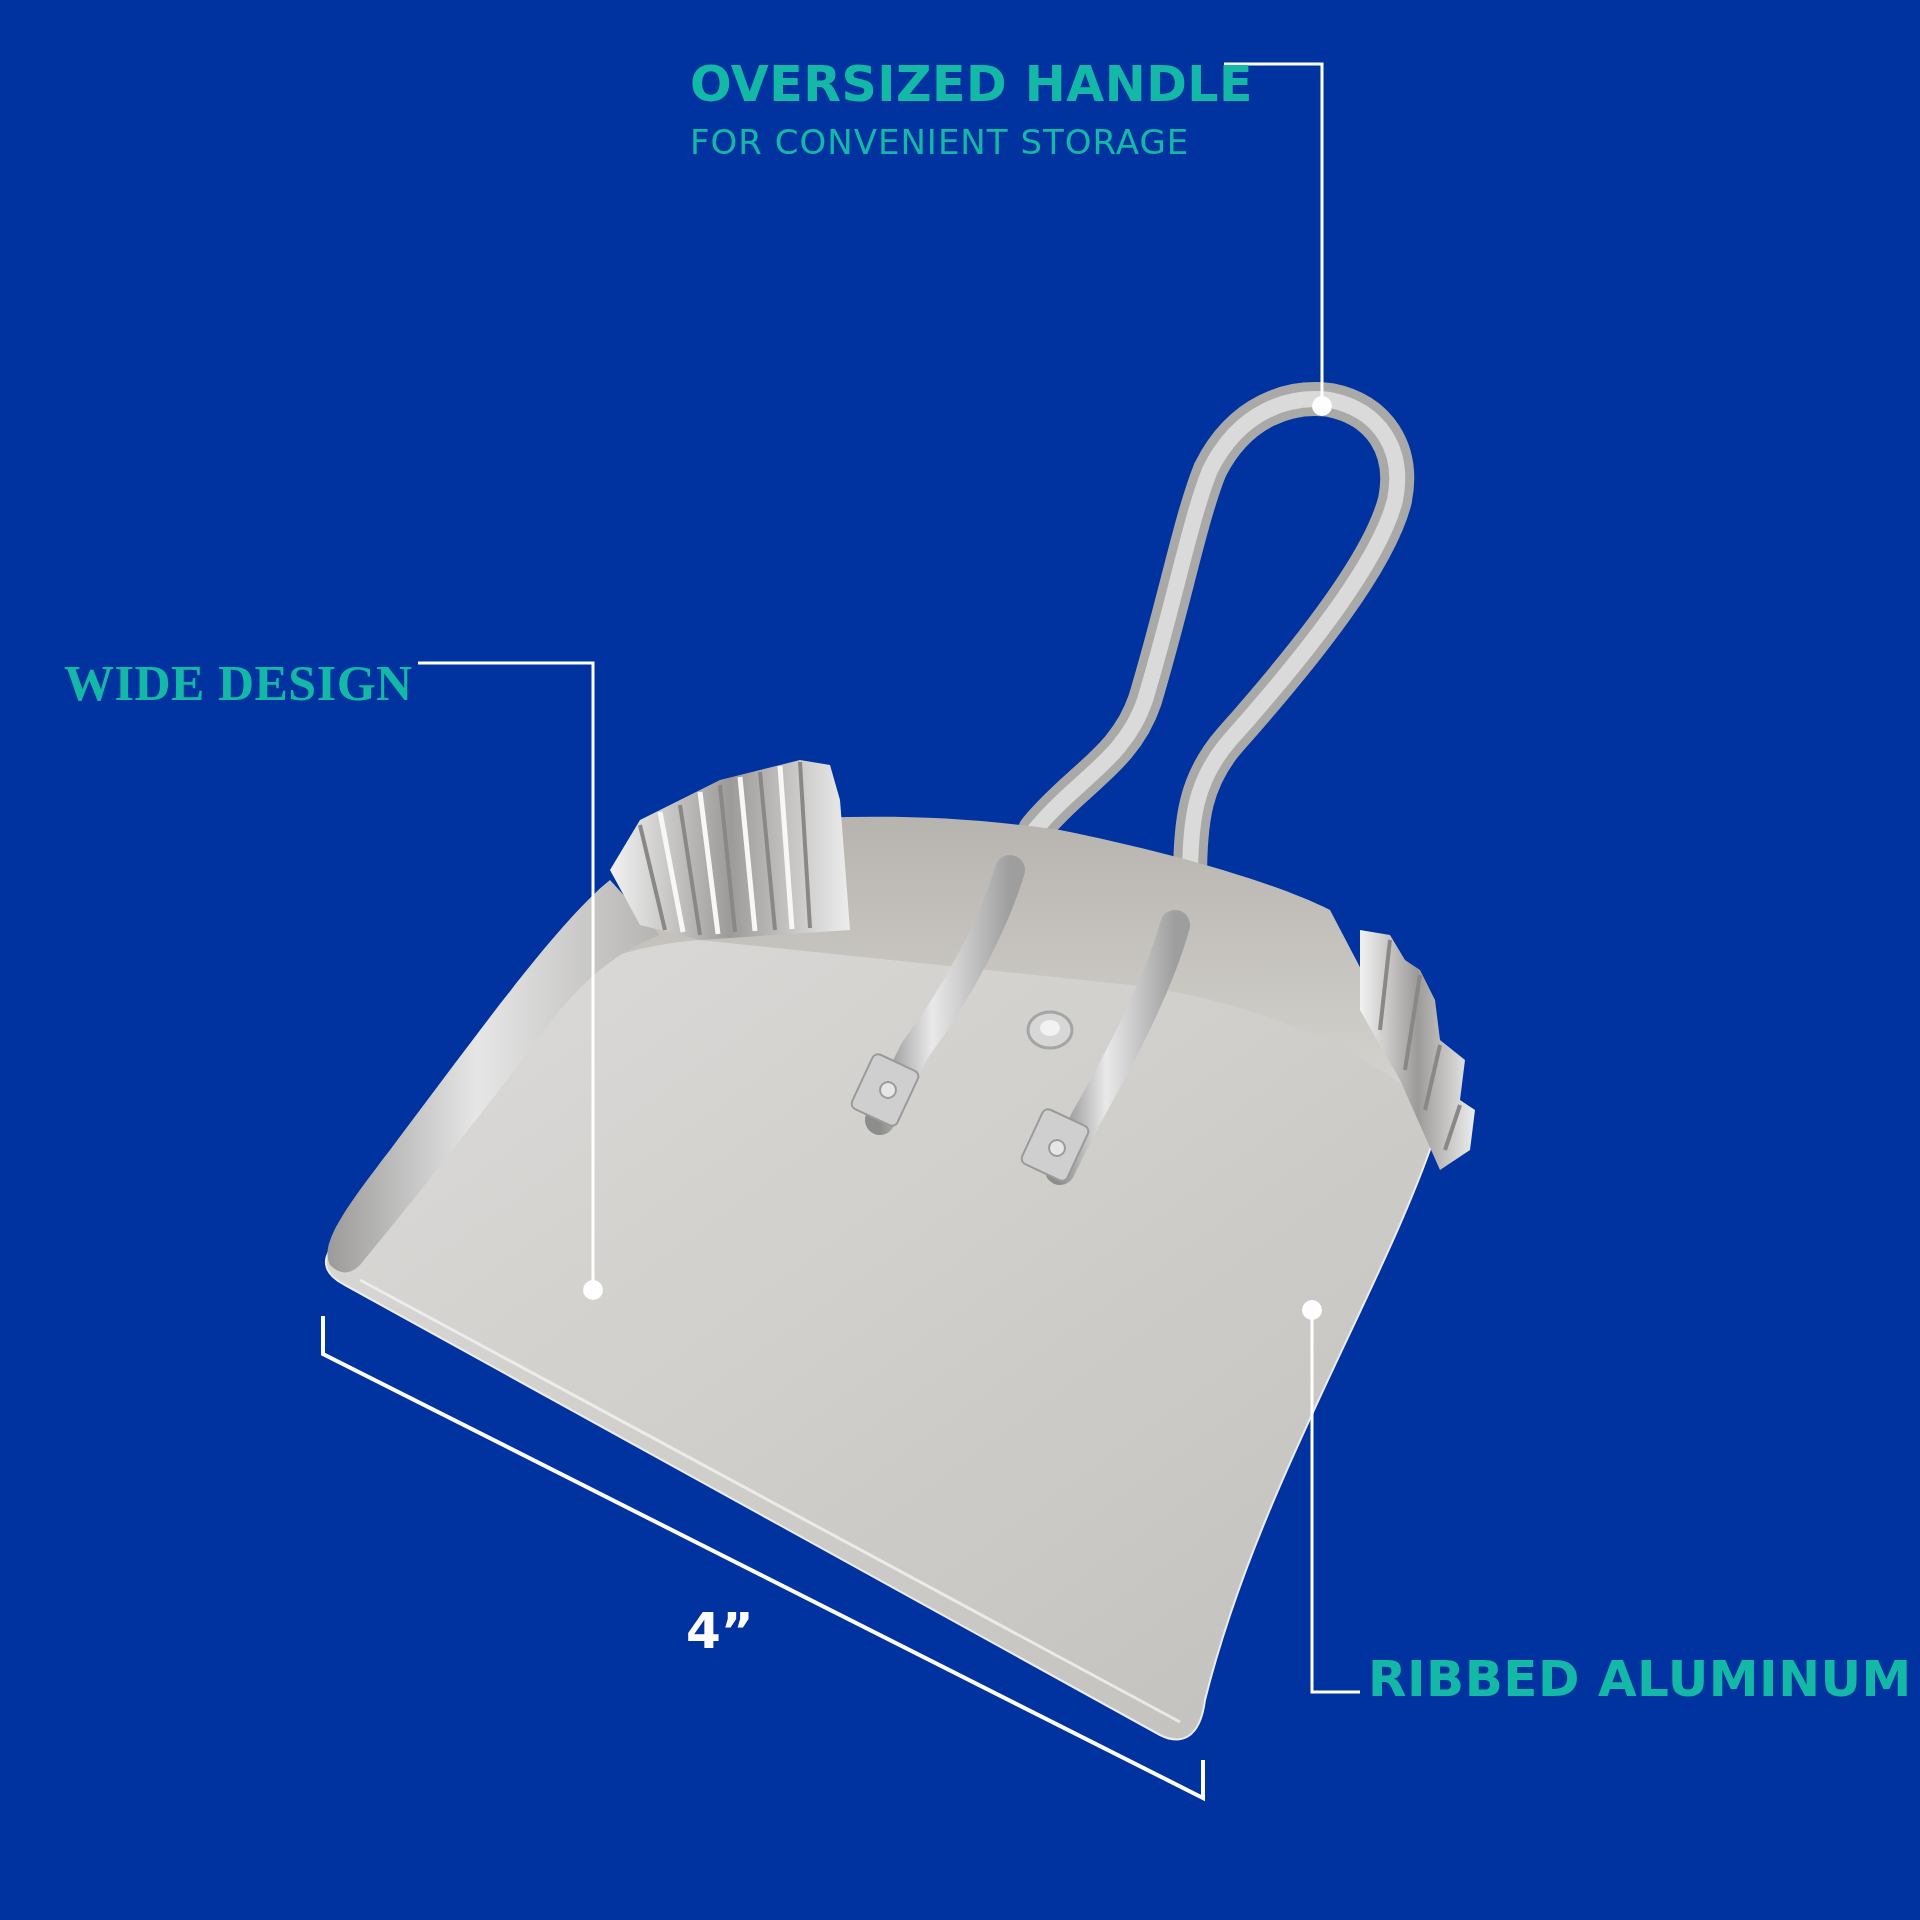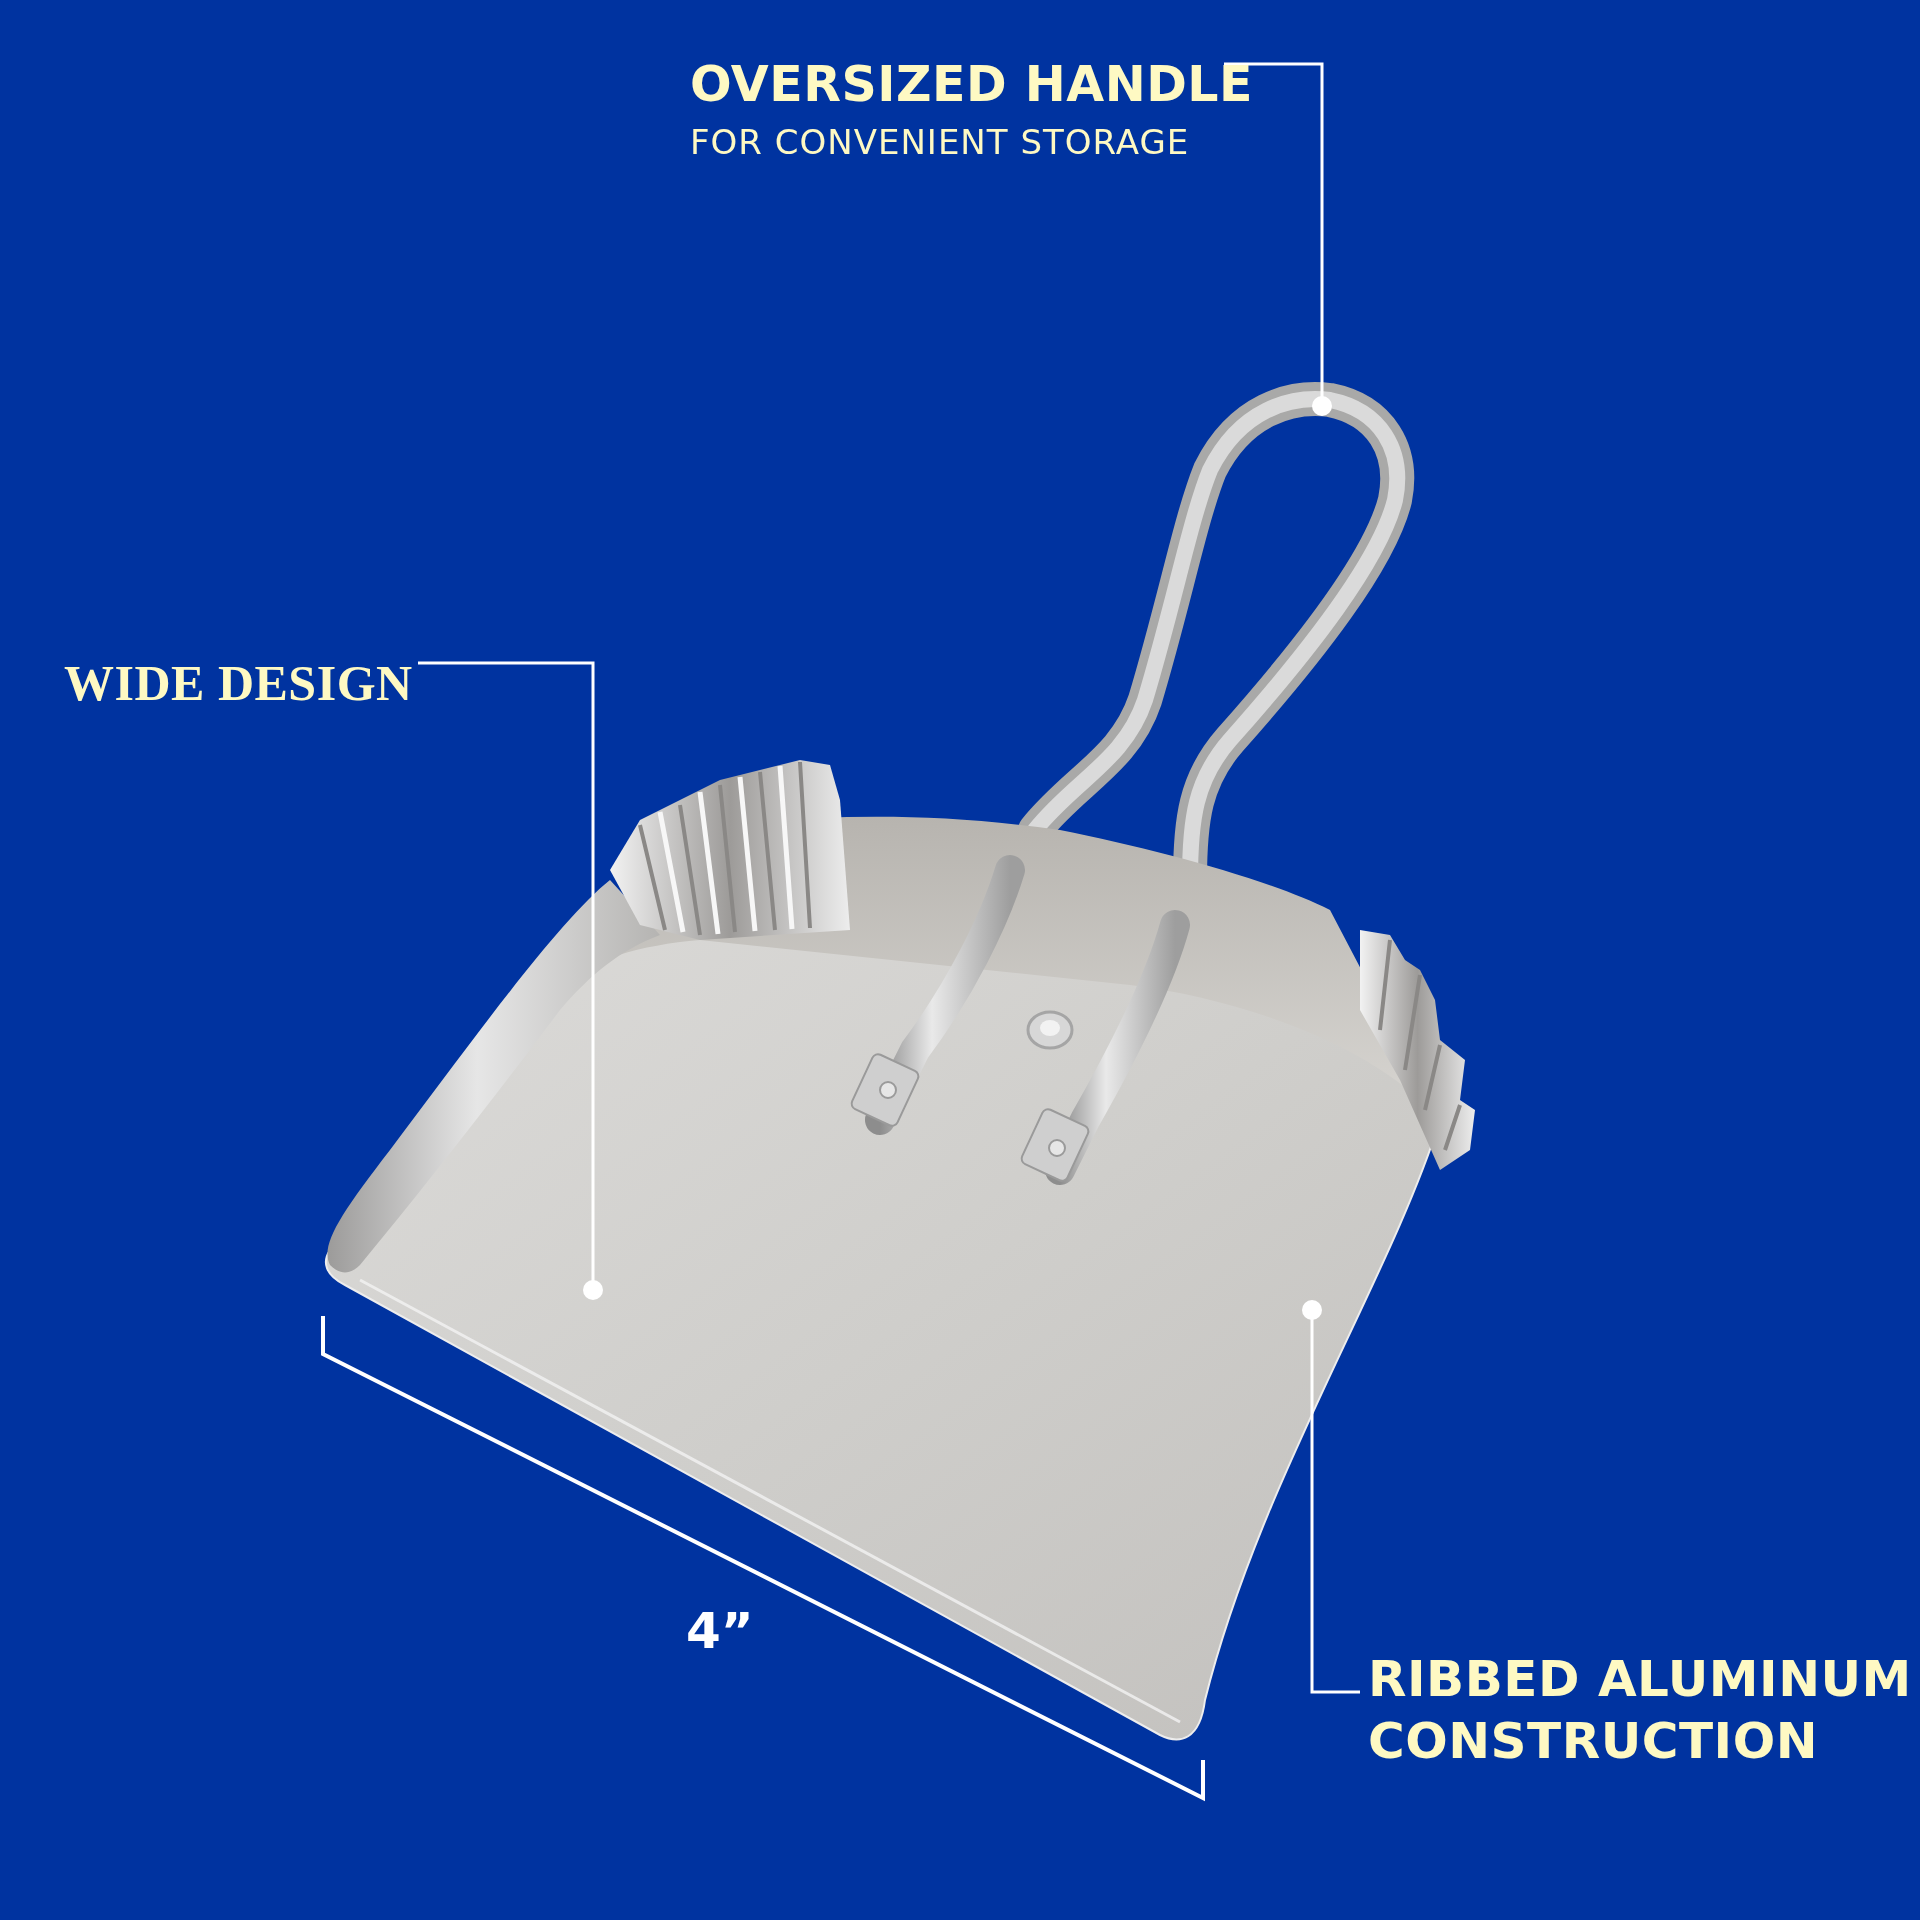"OVERSIZED HANDLE" .callout { color: #fef9c3 -> #14b8a6 }
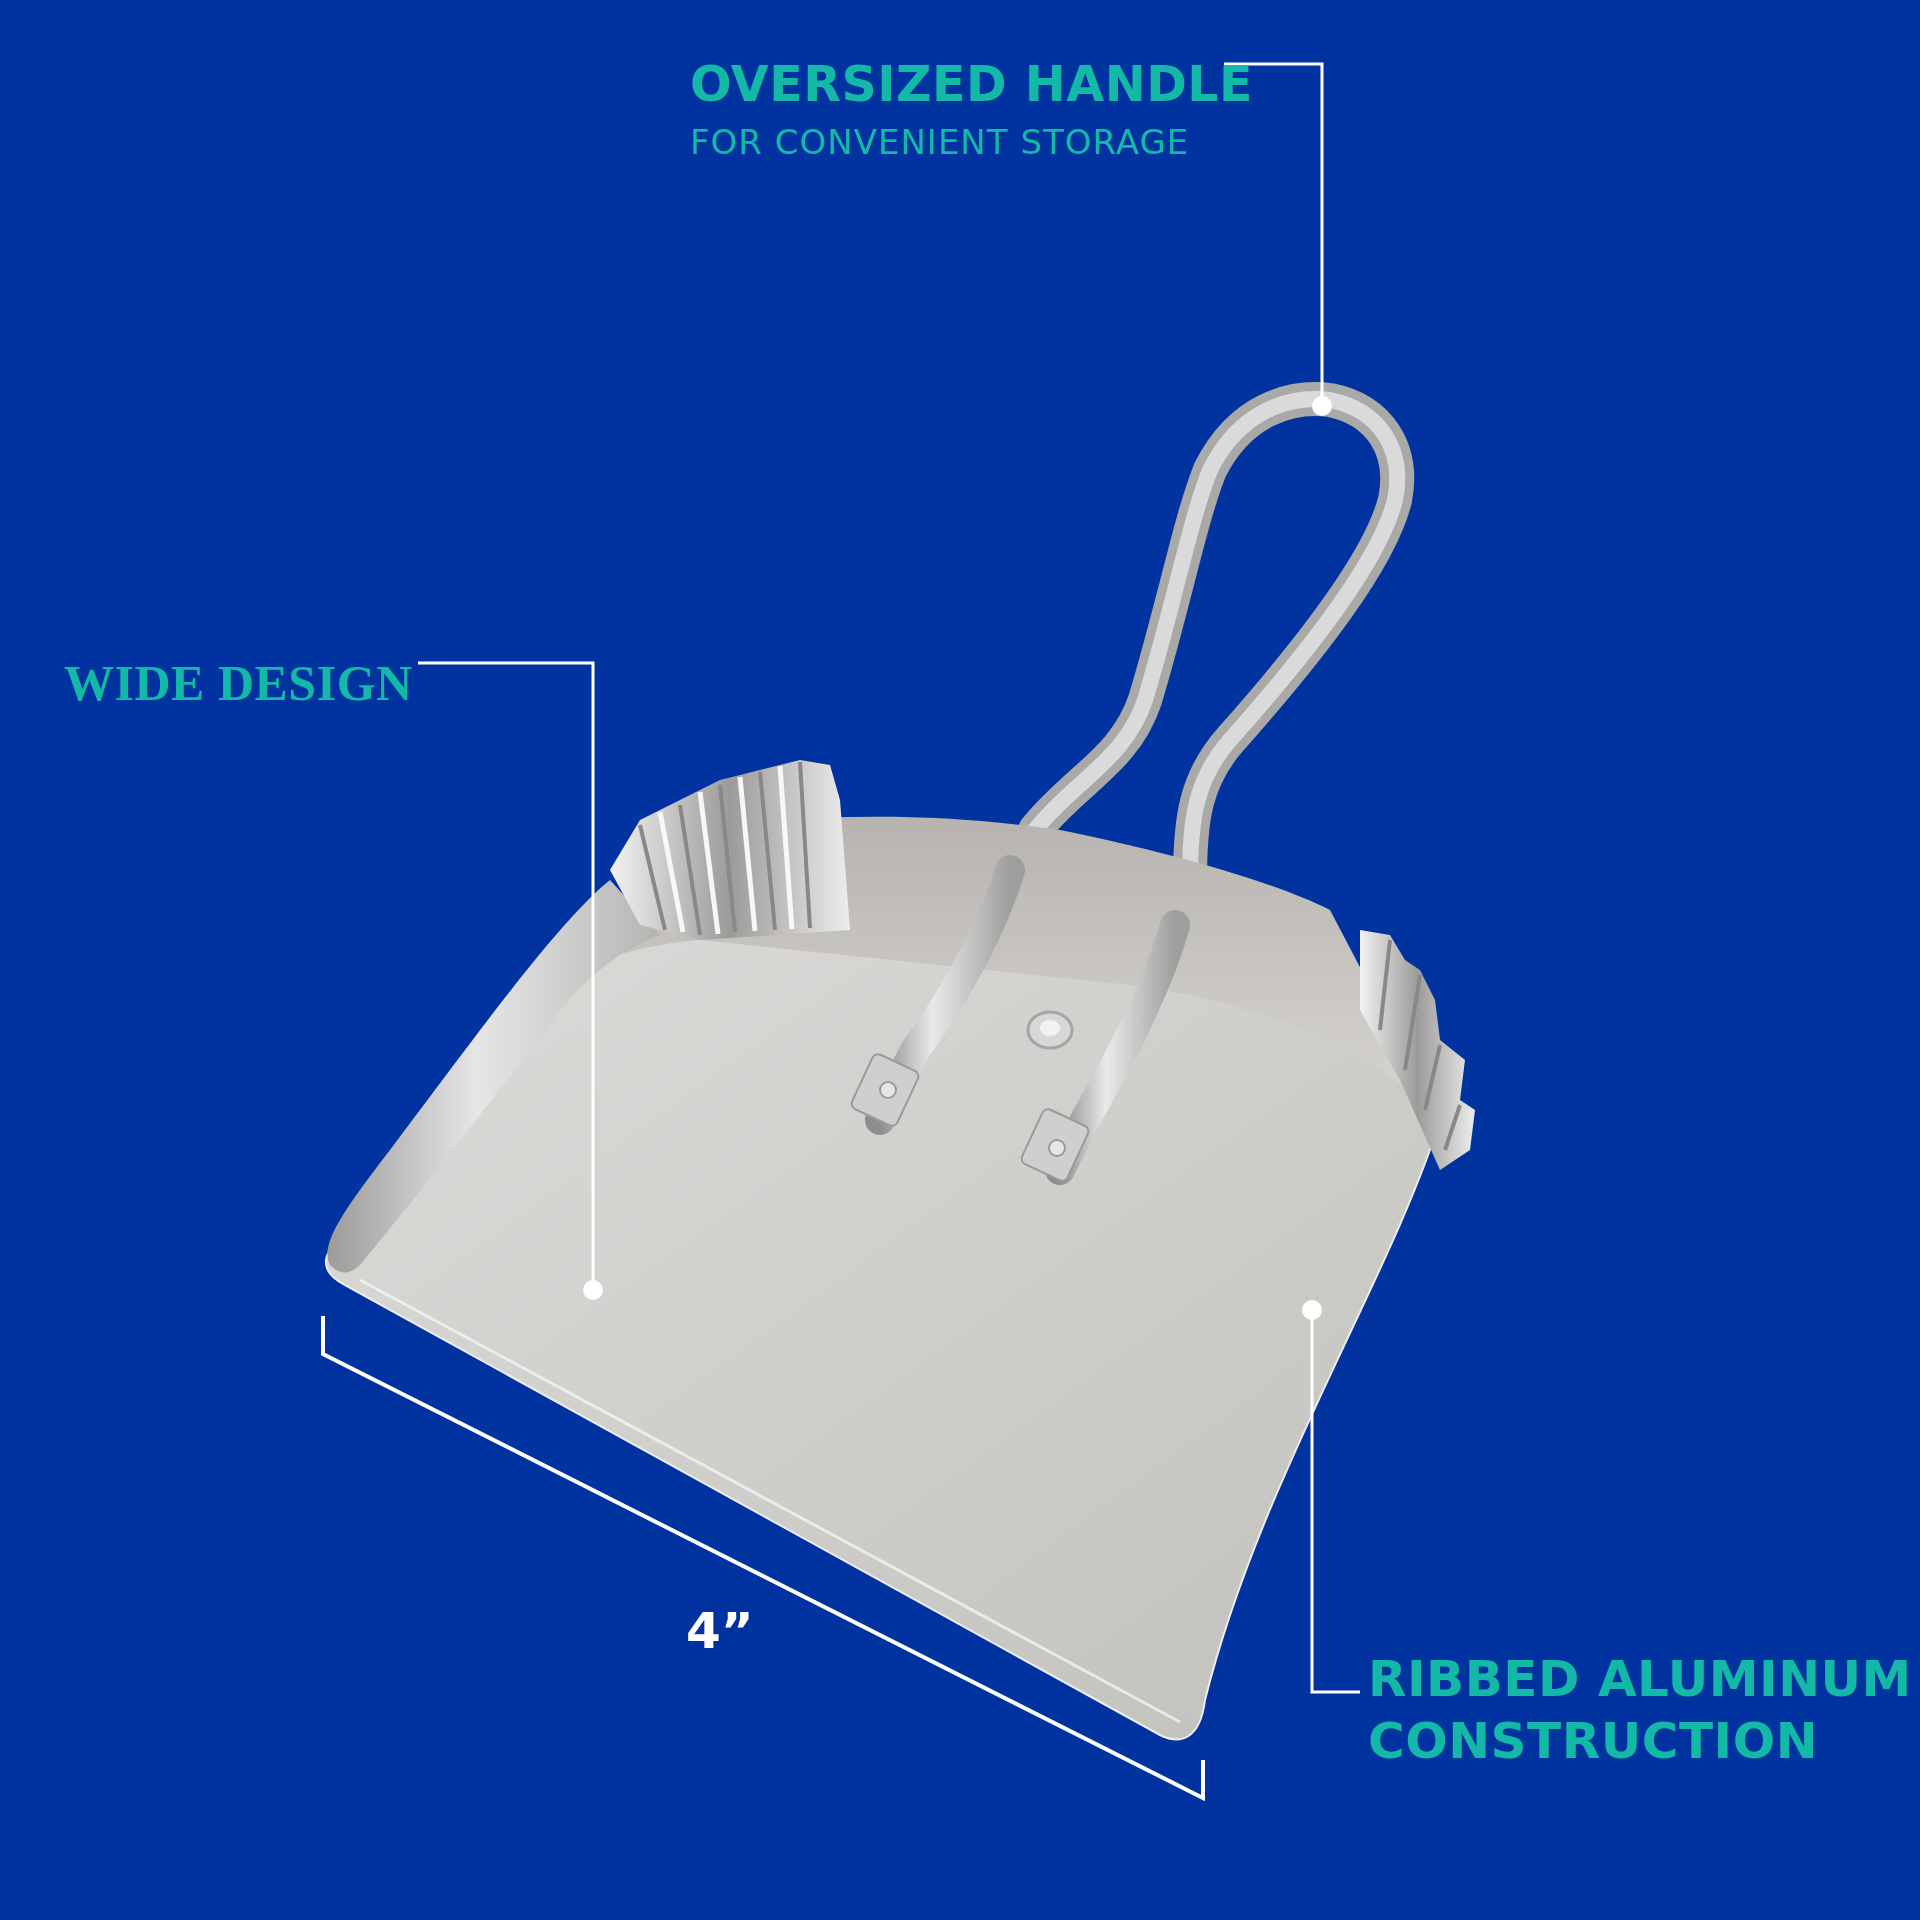"CONSTRUCTION" div.title { html: <div>CONSTRUCTION</div> -> none }
